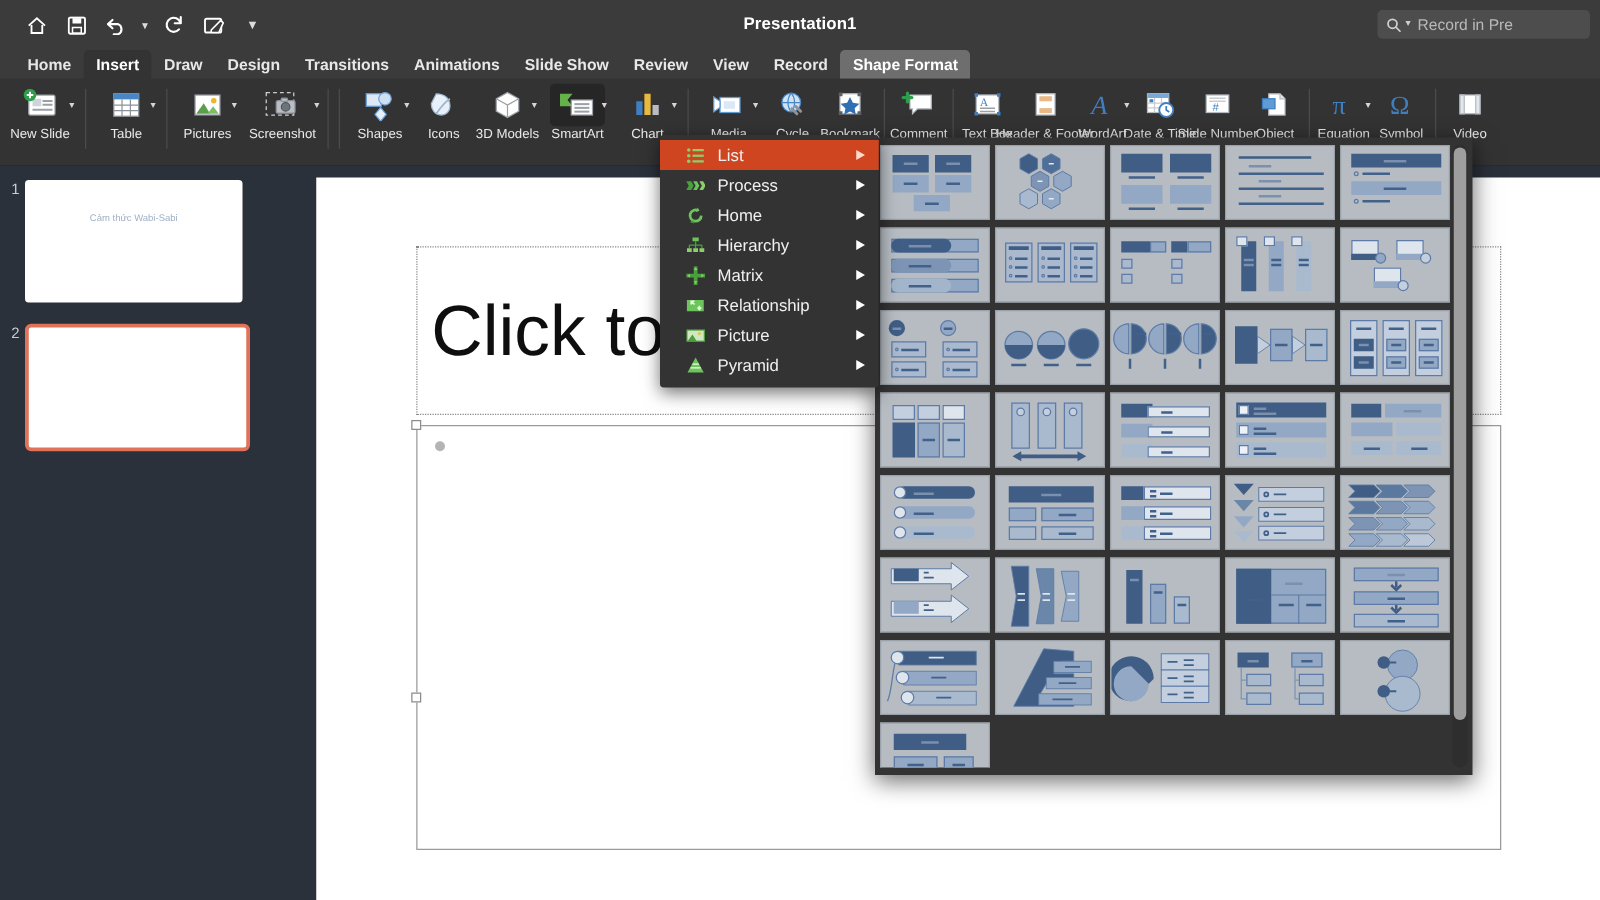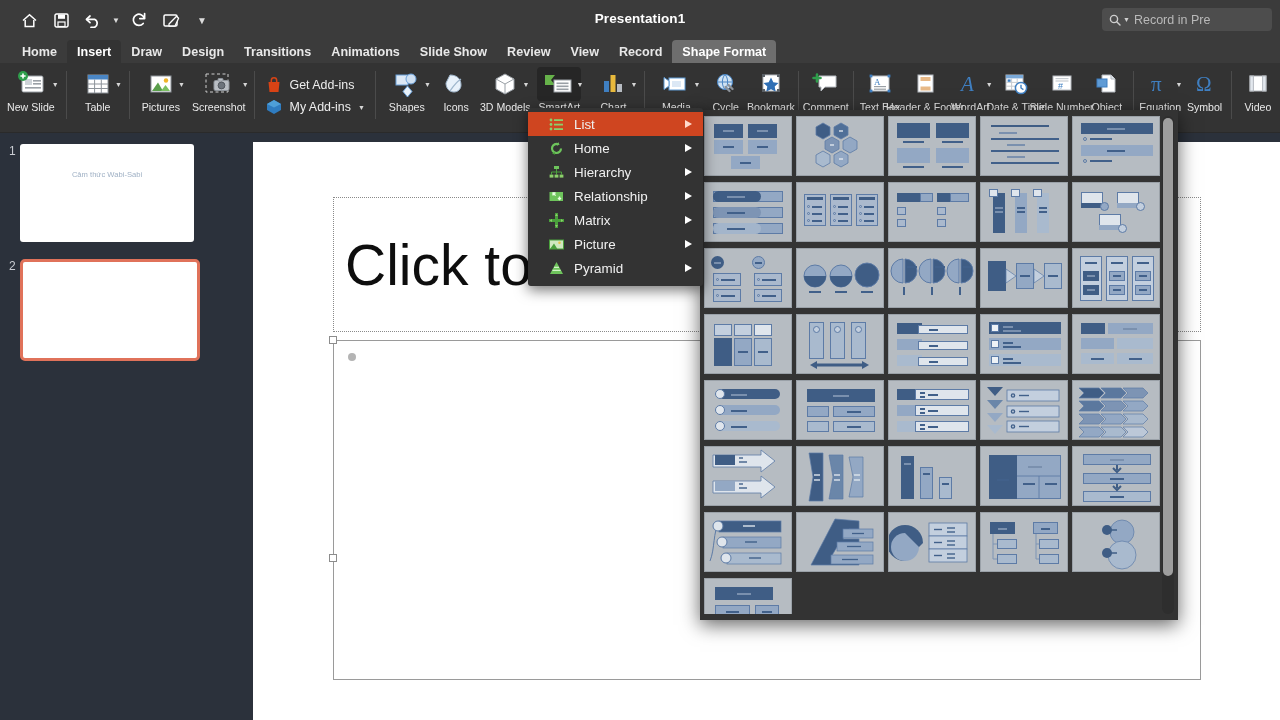"Get Add-ins" div.radd { html: <div> <div> <svg> <path></path> <path></path> </svg> <span>Get Add-ins</span> </div> <div> <svg> <path></path> <path></path> </svg> <span>My Add-ins</span> <span>▼</span> </div> </div> -> none }
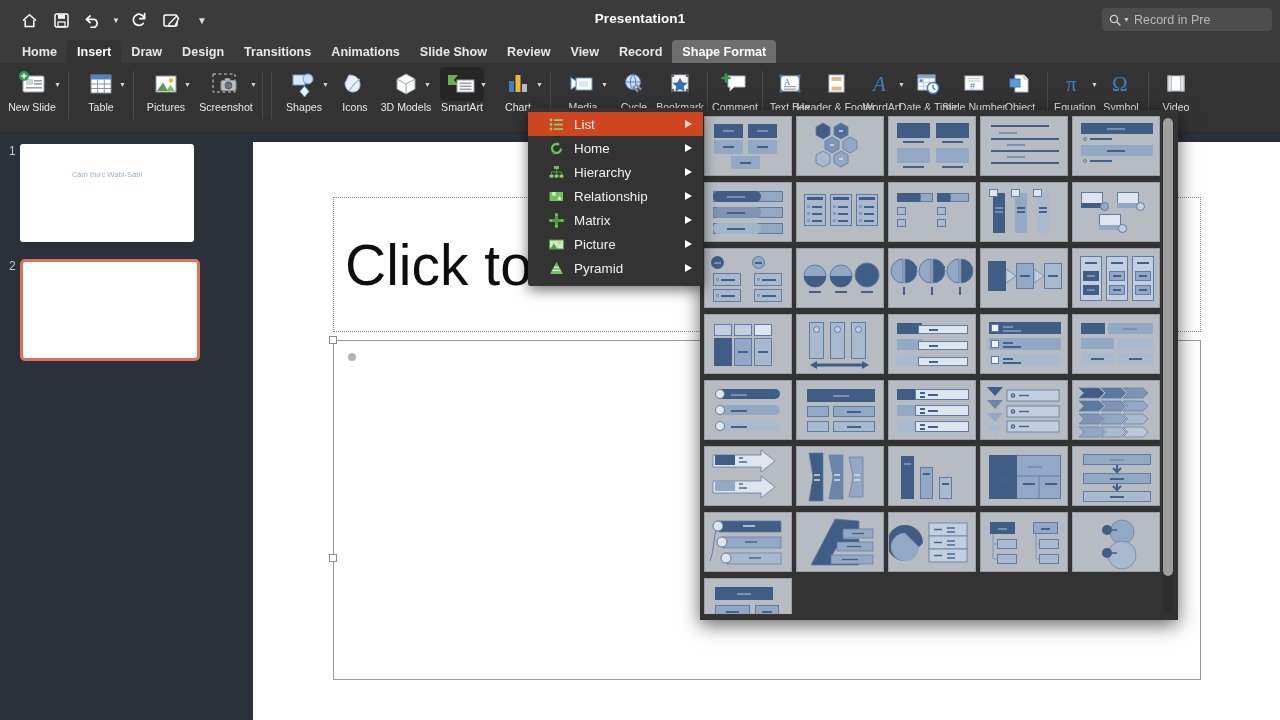"Process" div.sa-item { html: none -> <div> <span> <svg> <path></path> <path></path> <path></path> </svg> </span> <span>Process</span> <span></span> </div> }
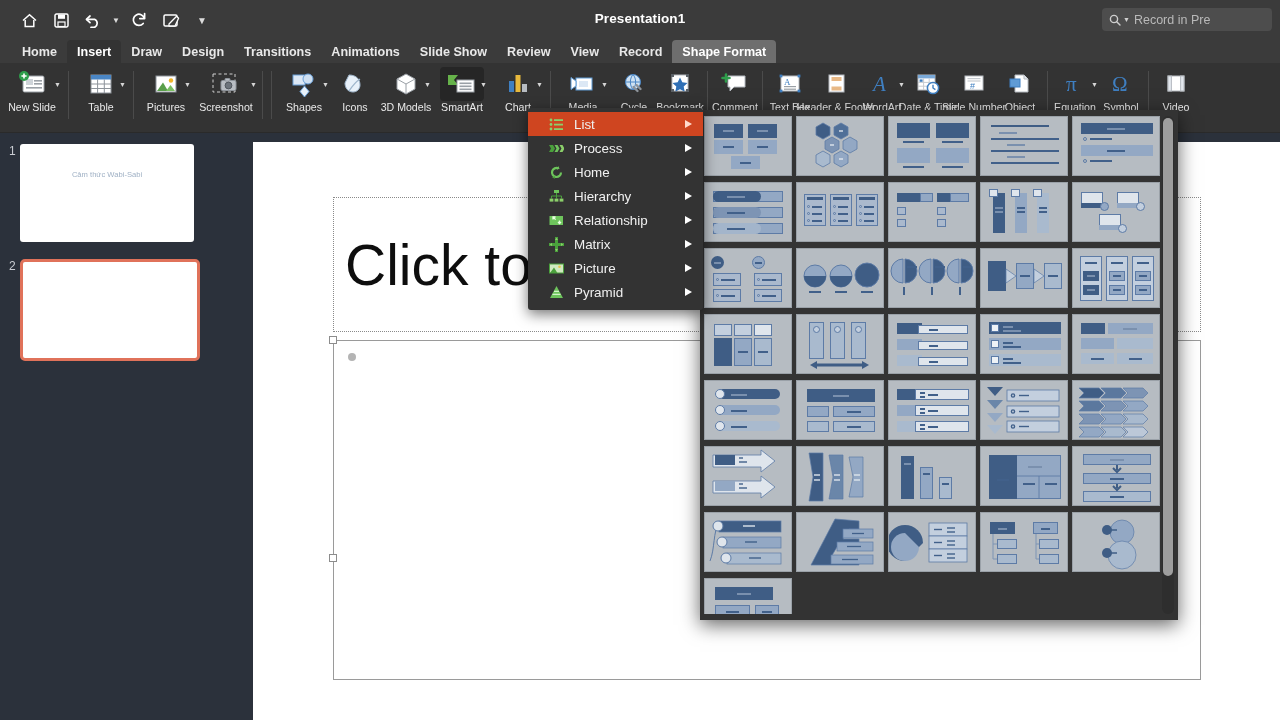"Relationship" div.sa-item { order: before "Matrix" -> after "Matrix" }
